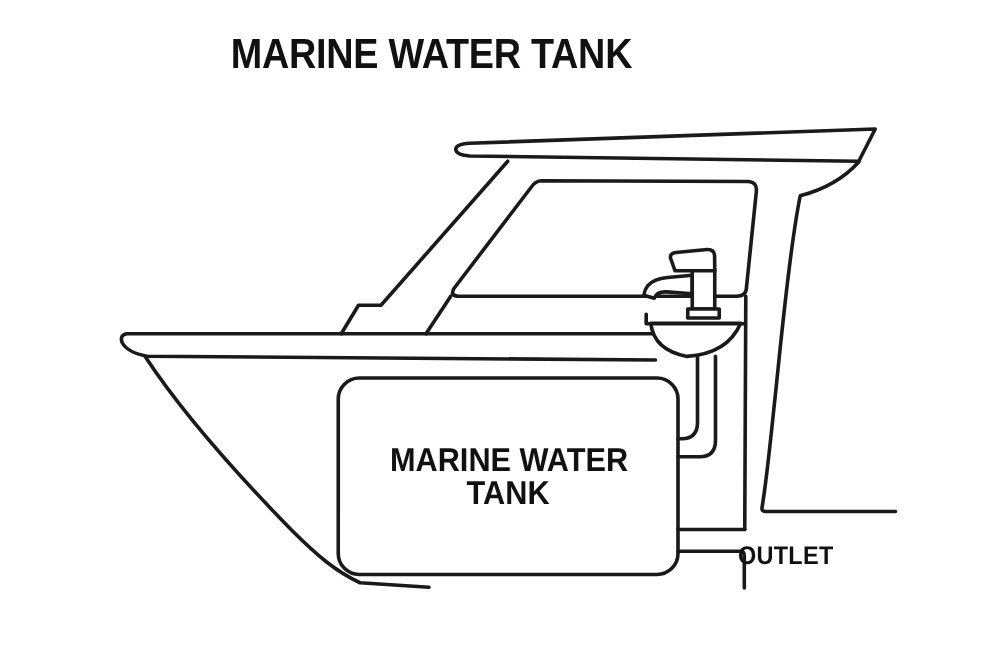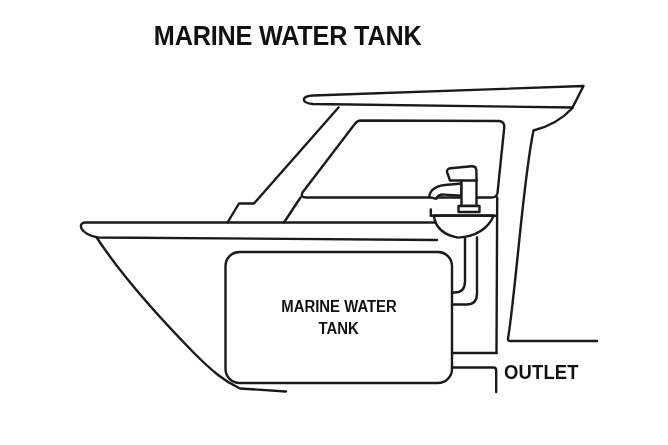"MARINE WATER" .tanklabel { font-size: 16px -> 22px }
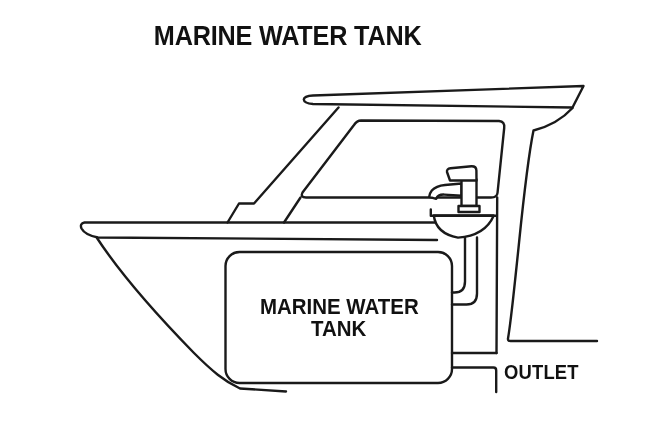"OUTLET" .outlet { font-size: 20px -> 17px; left: 504px -> 492px }
